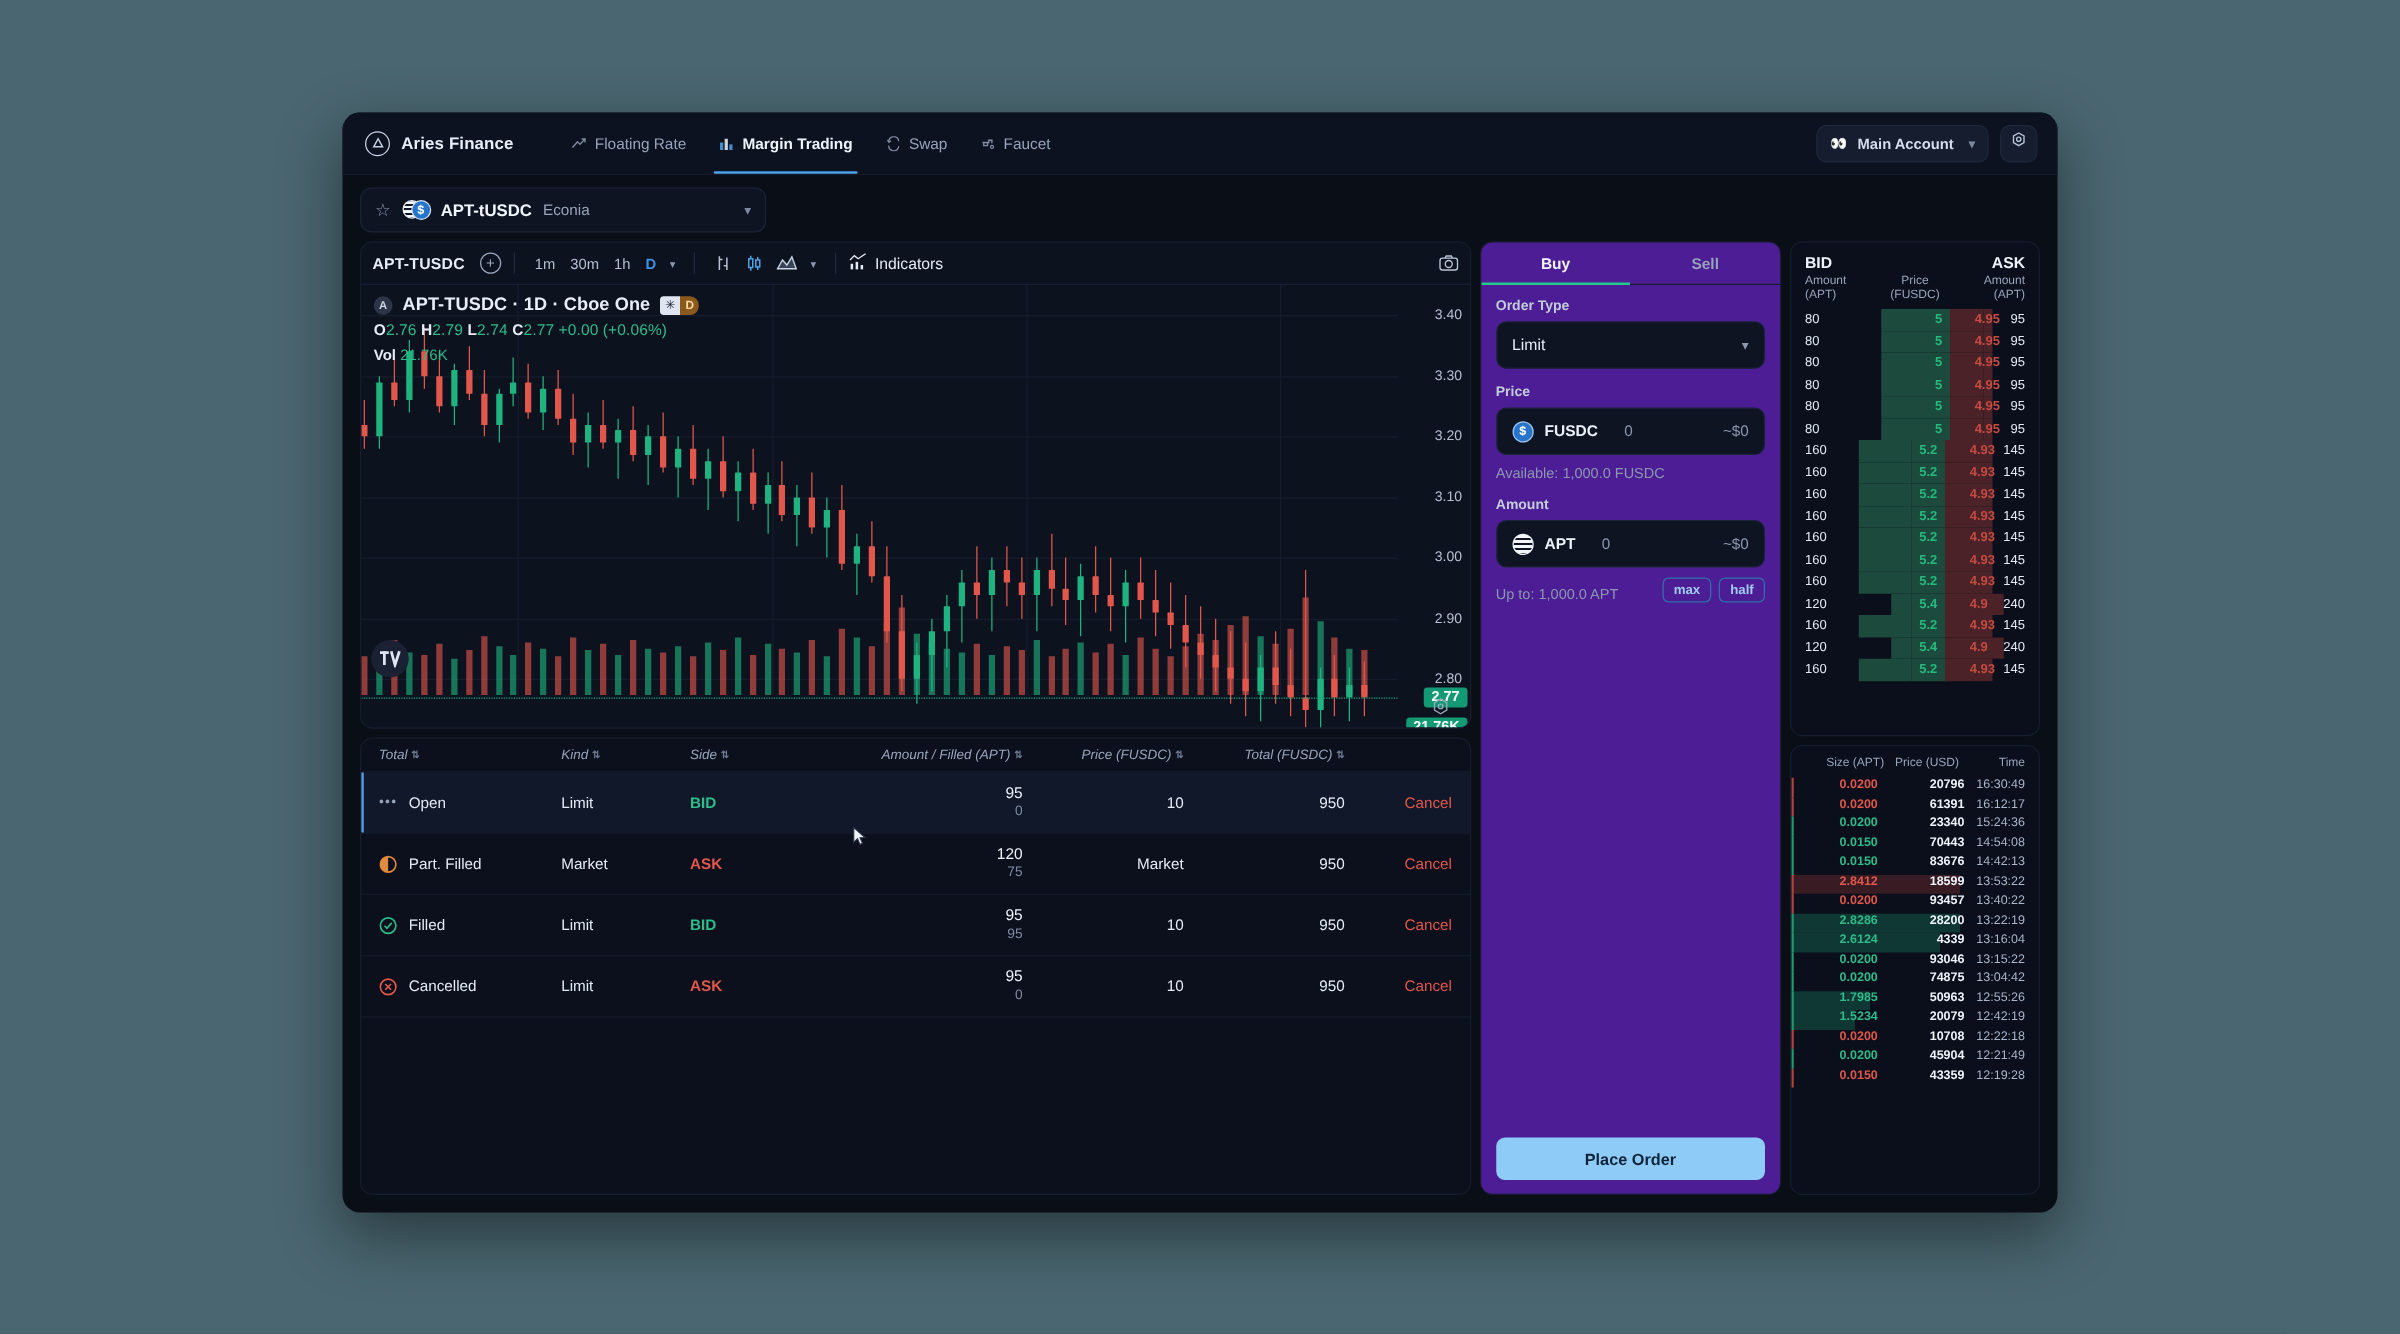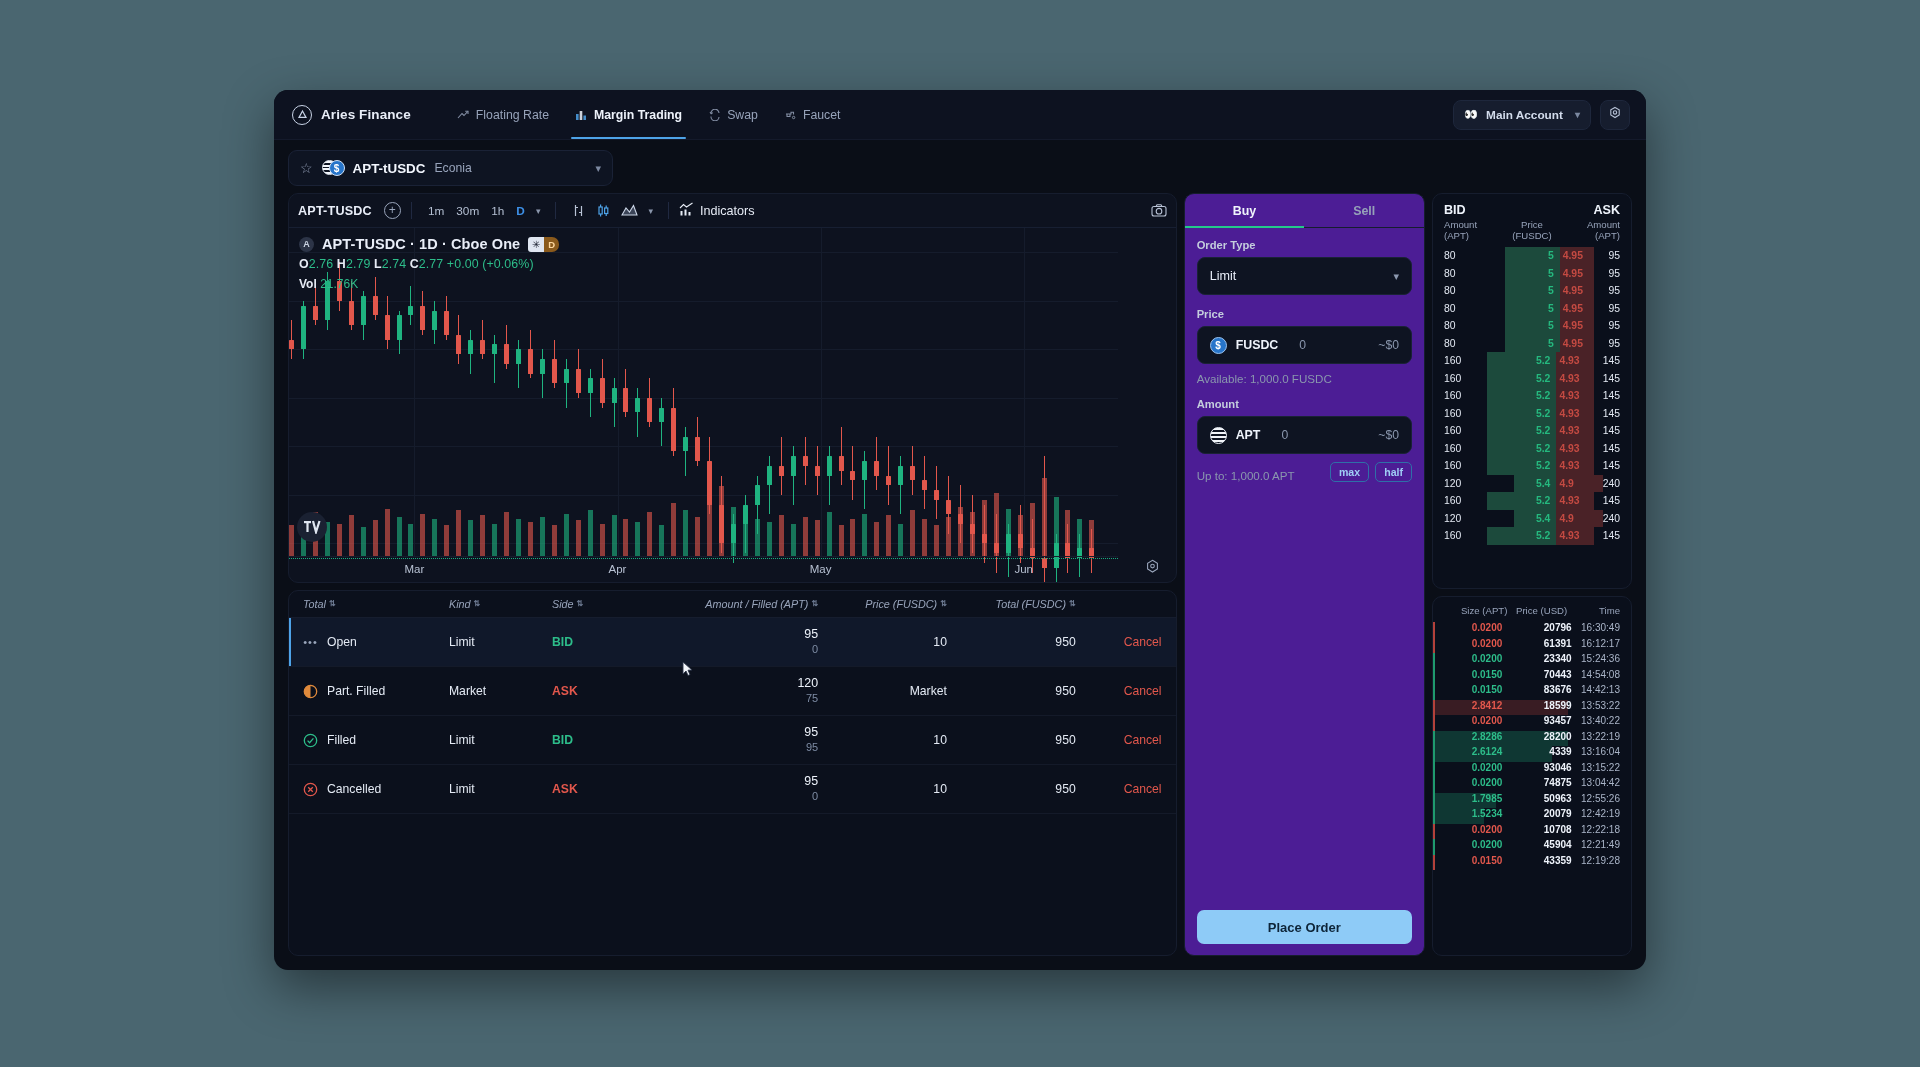"3.40" div.price-axis { html: none -> <div> <div>3.40</div> <div>3.30</div> <div>3.20</div> <div>3.10</div> <div>3.00</div> <div>2.90</div> <div>2.80</div> <div>2.77</div> <div>21.76K</div> </div> }
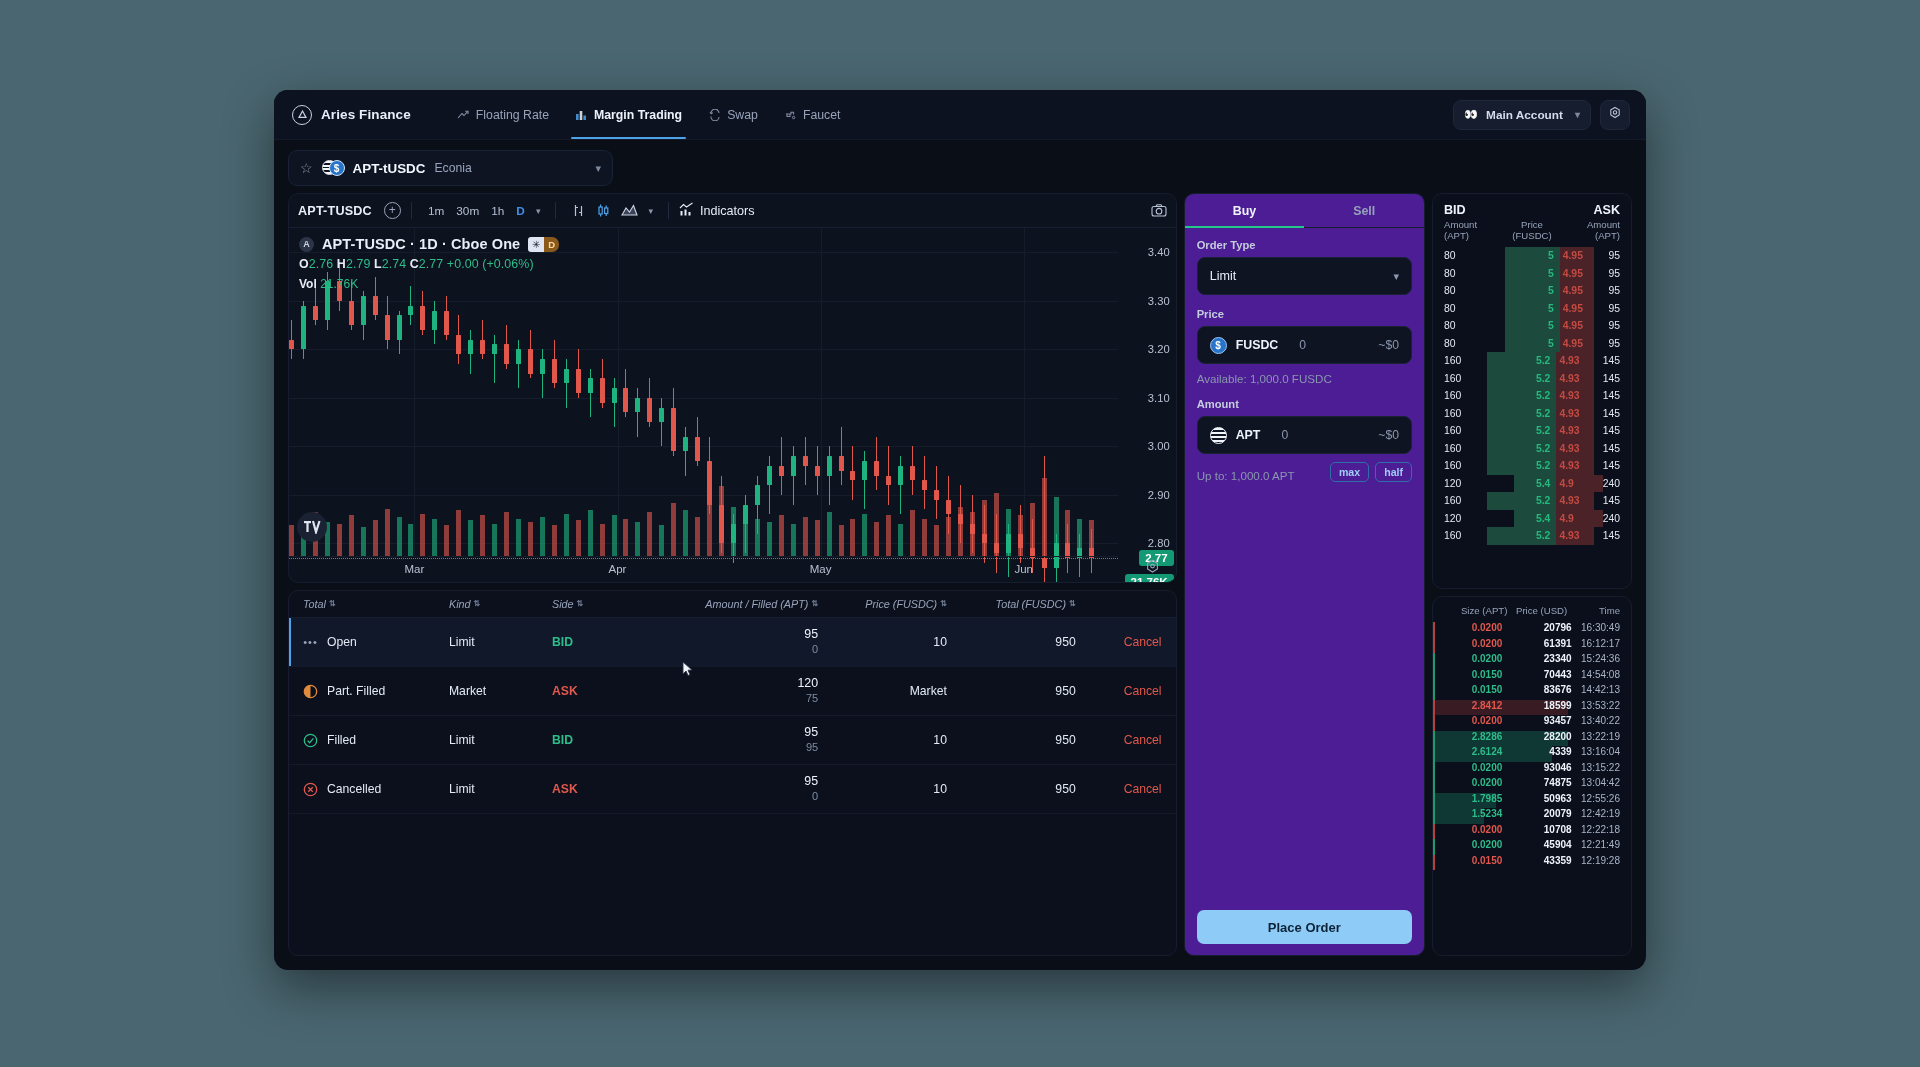"4.95" .obc-askprice { padding-left: 3px -> 20px }
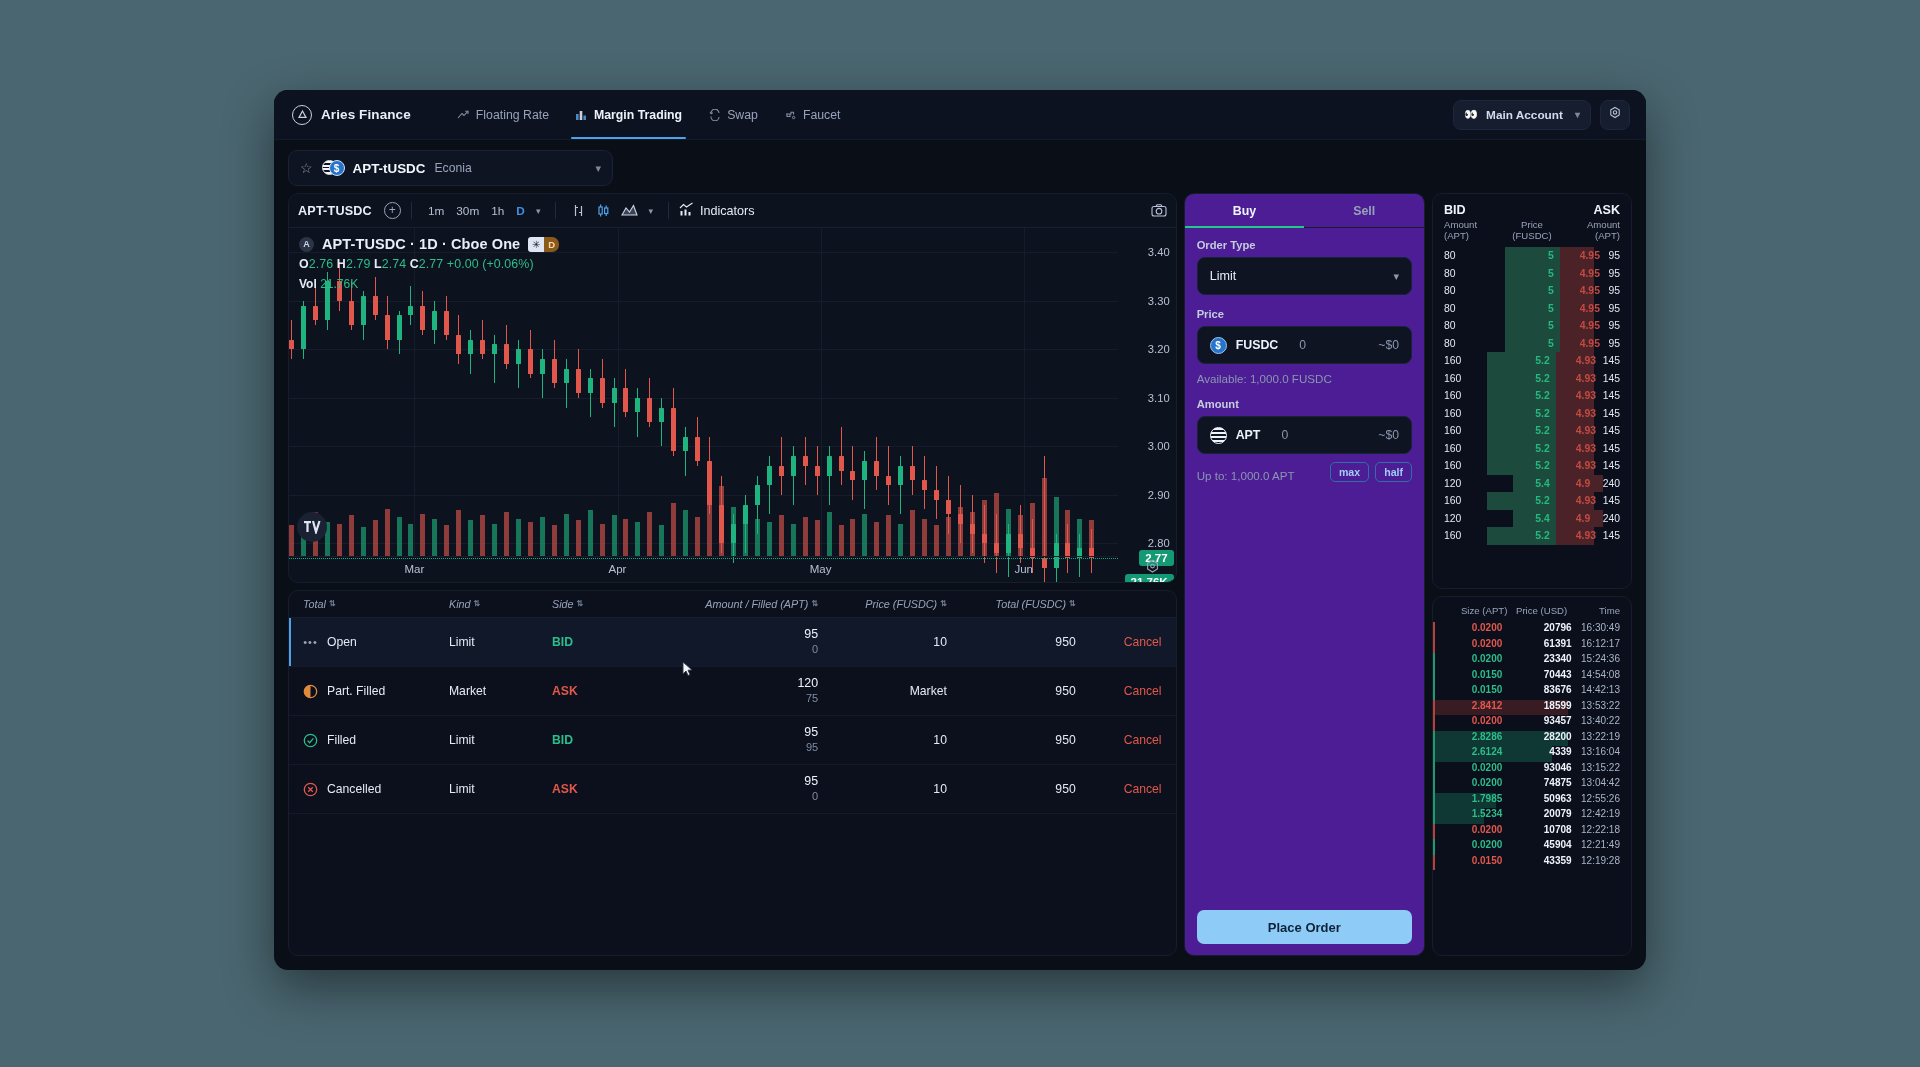"Mar" div.time-axis { html: <div> <div>Mar</div> <div>Apr</div> <div>May</div> <div>Jun</div> </div> -> none }
